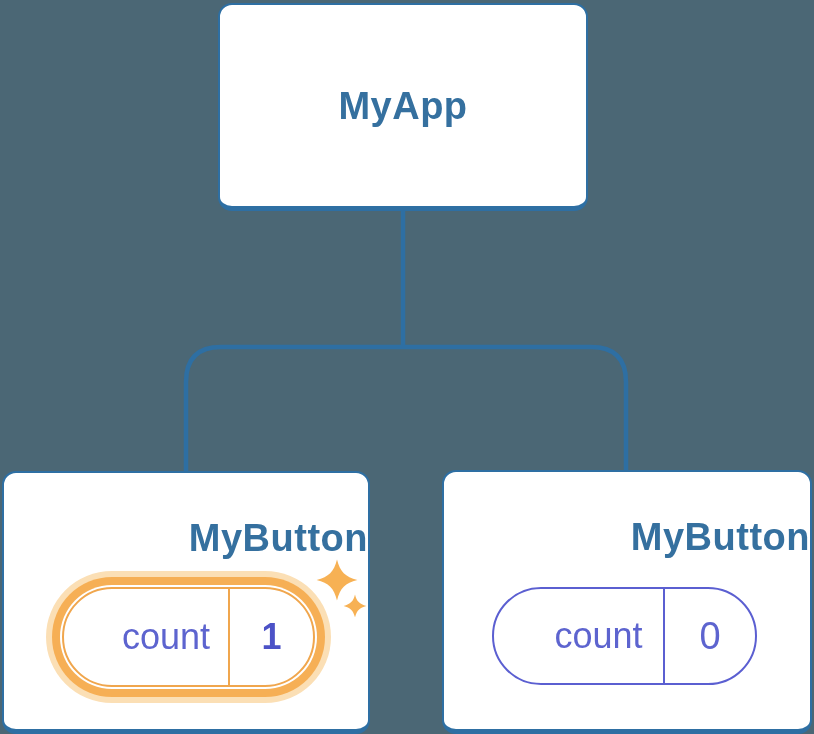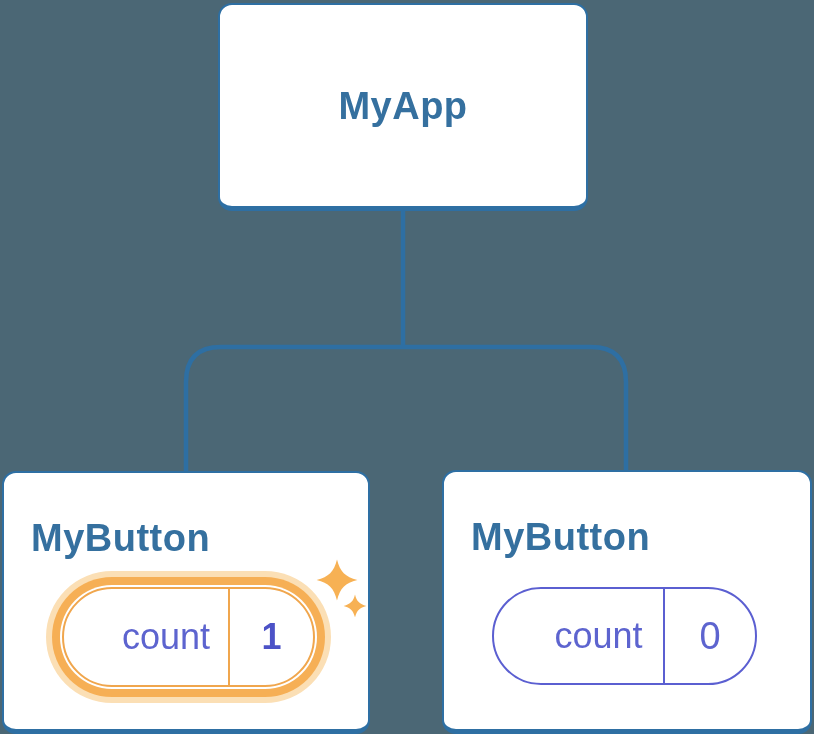"MyApp" .card-title { text-align: left -> right }
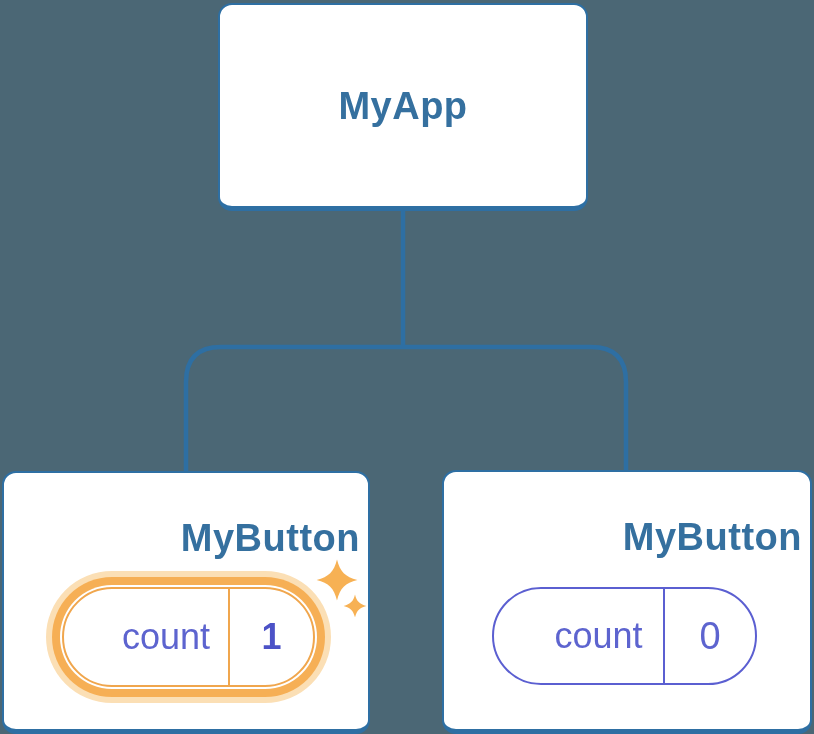"MyButton" .card-left .card-title, .card-right .card-title { right: 8px -> 0 }
